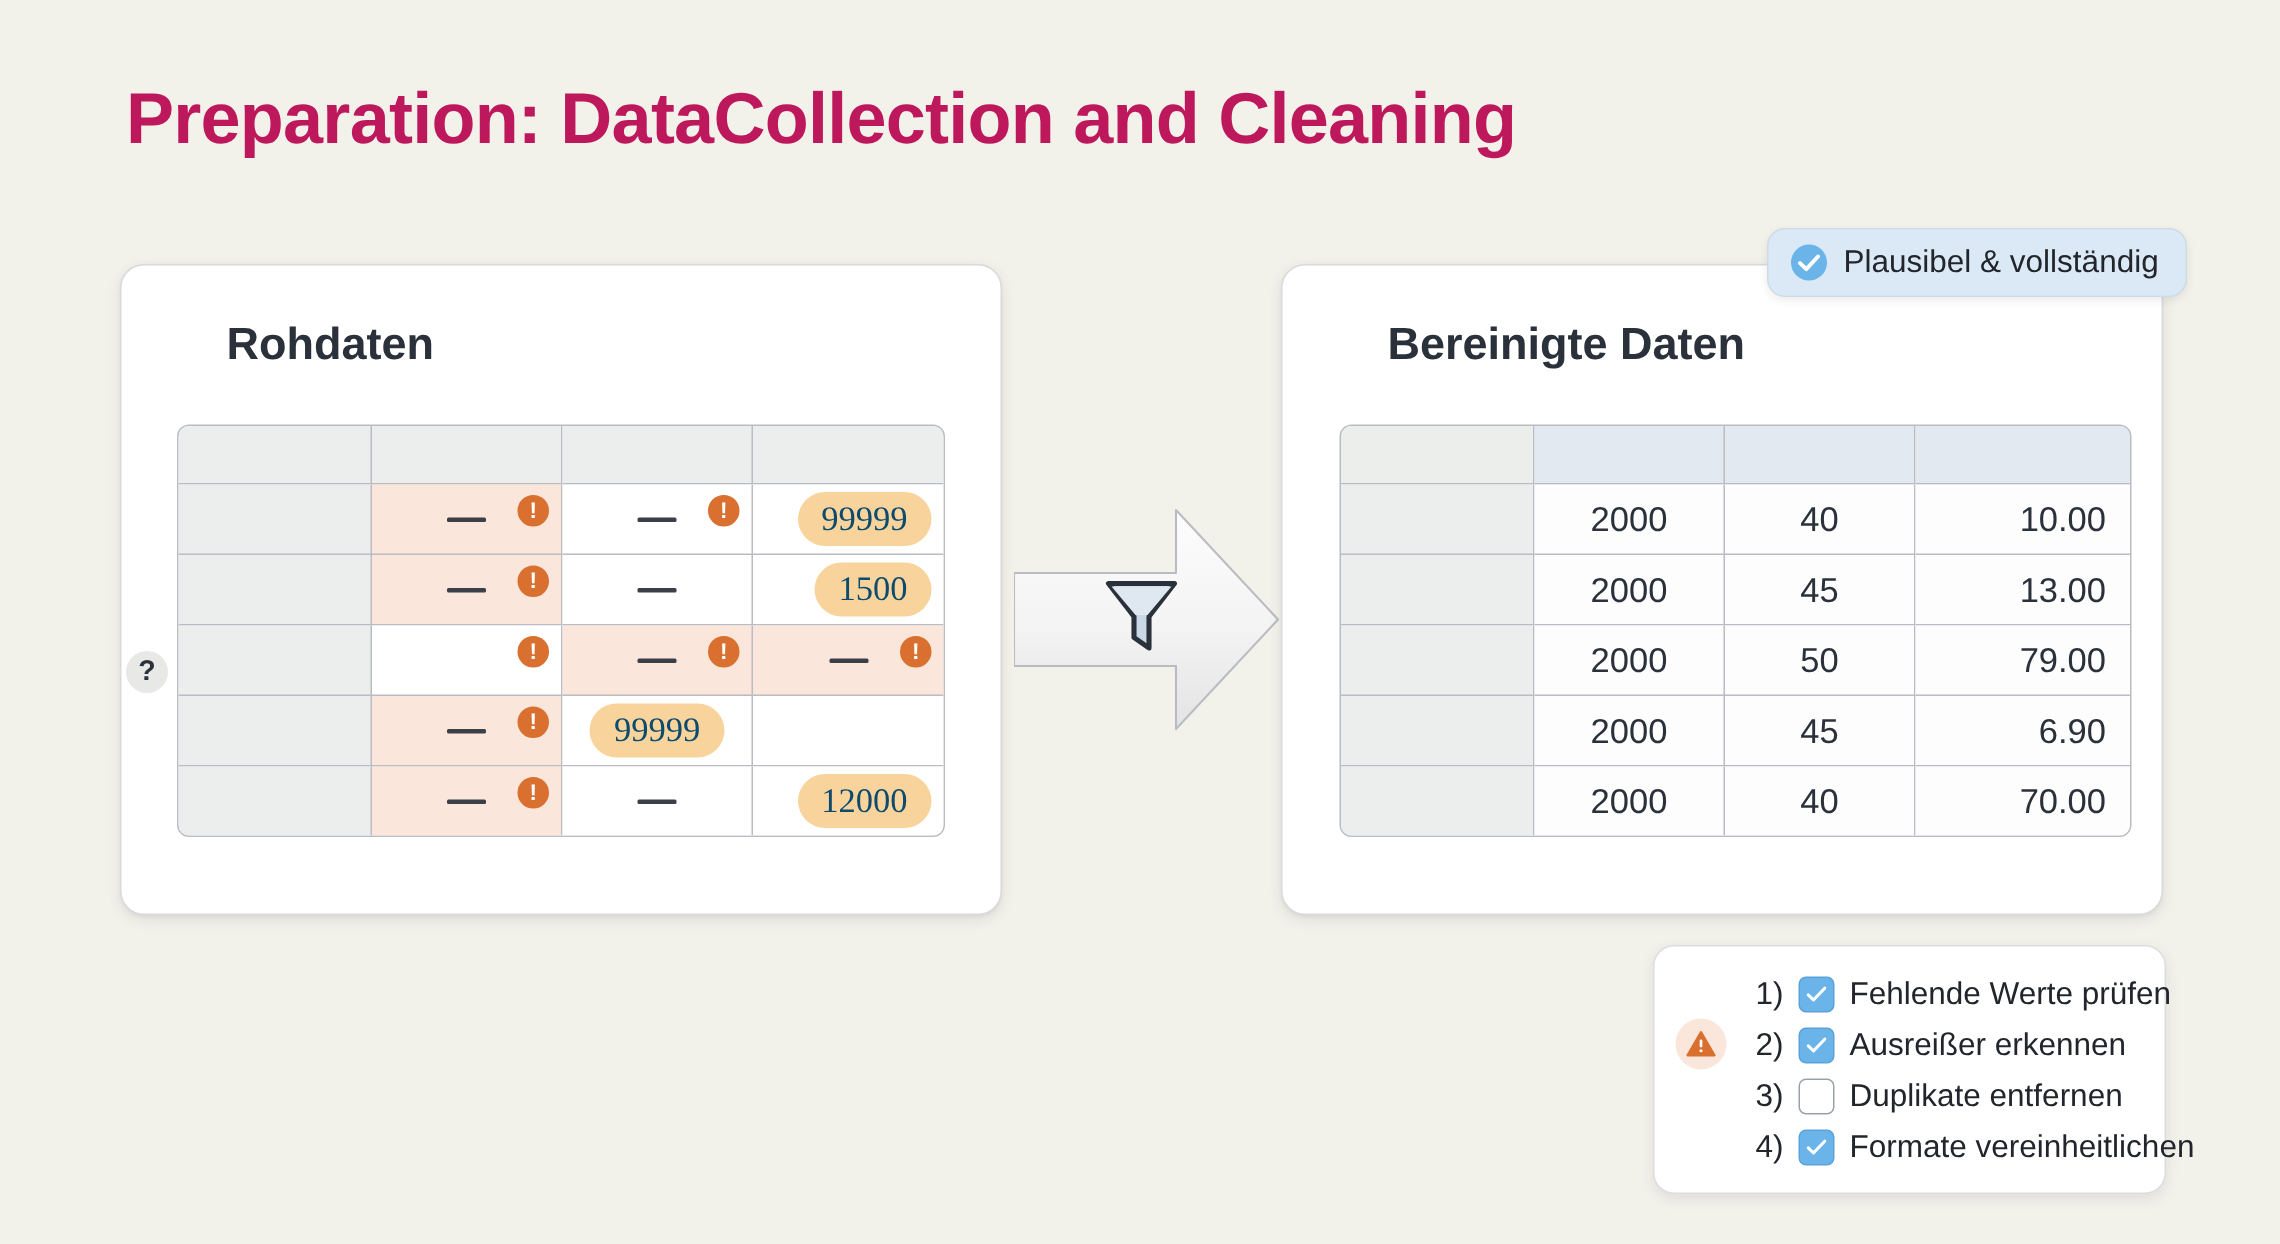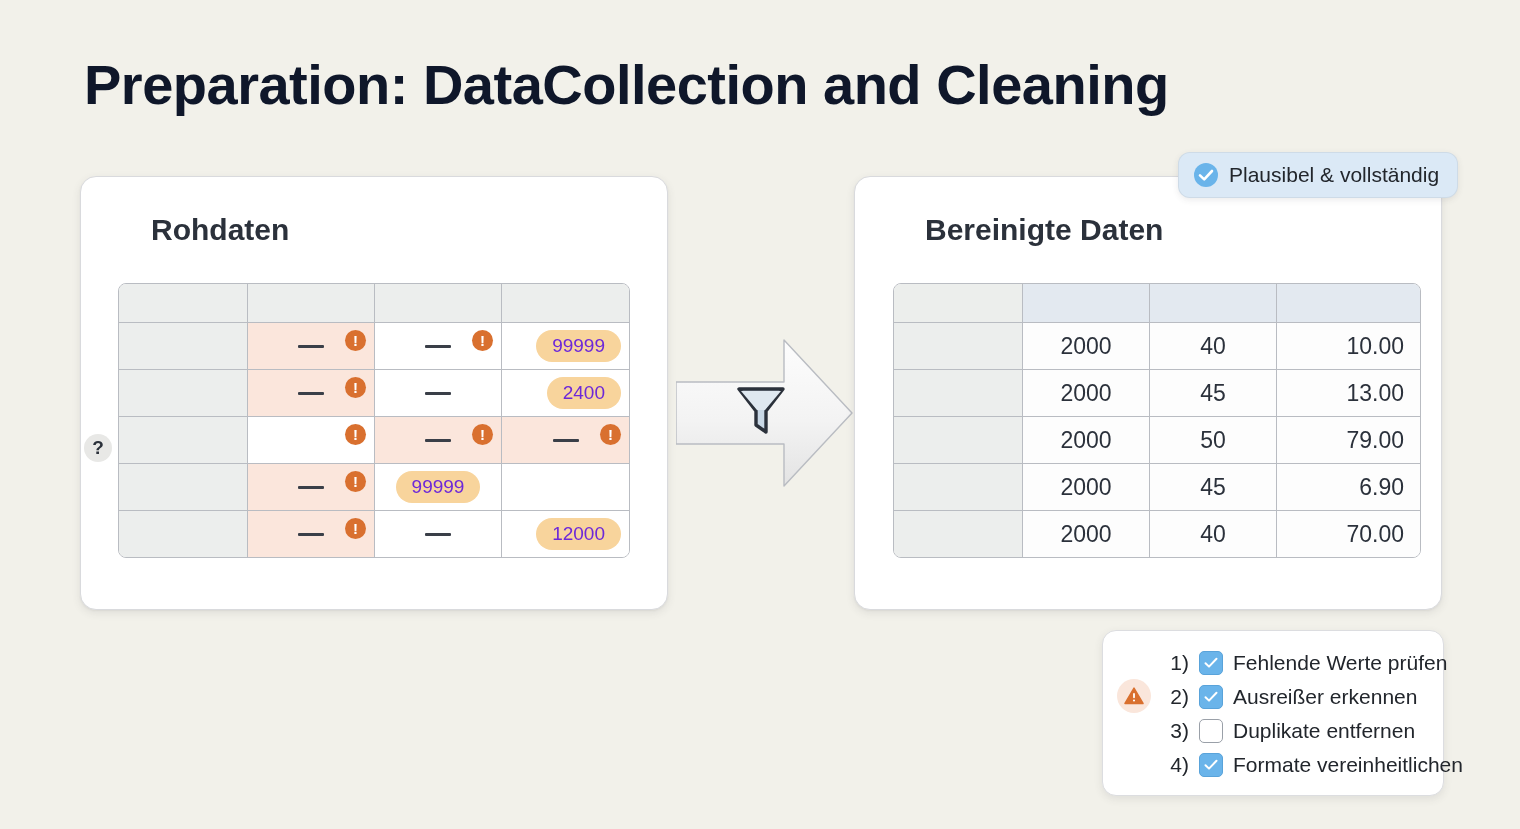"Preparation: DataCollection and Cleaning" .page-title { color: #0f172a -> #be185d; font-size: 56px -> 48px }
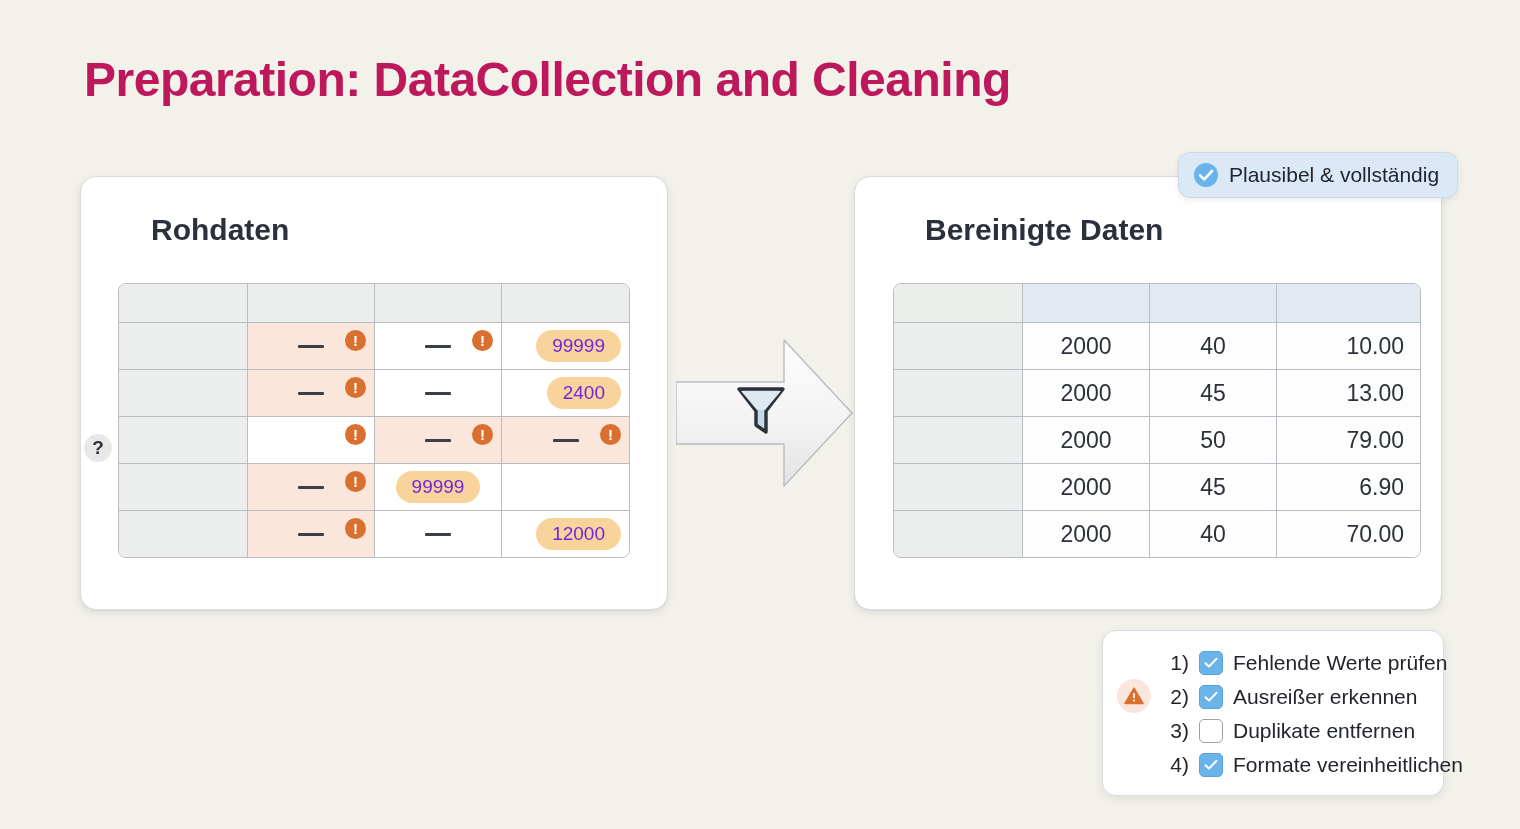"99999" .pill { color: #6d28d9 -> #0c4a6e; font-family: none -> Liberation Serif, serif; font-size: 19px -> 23px }
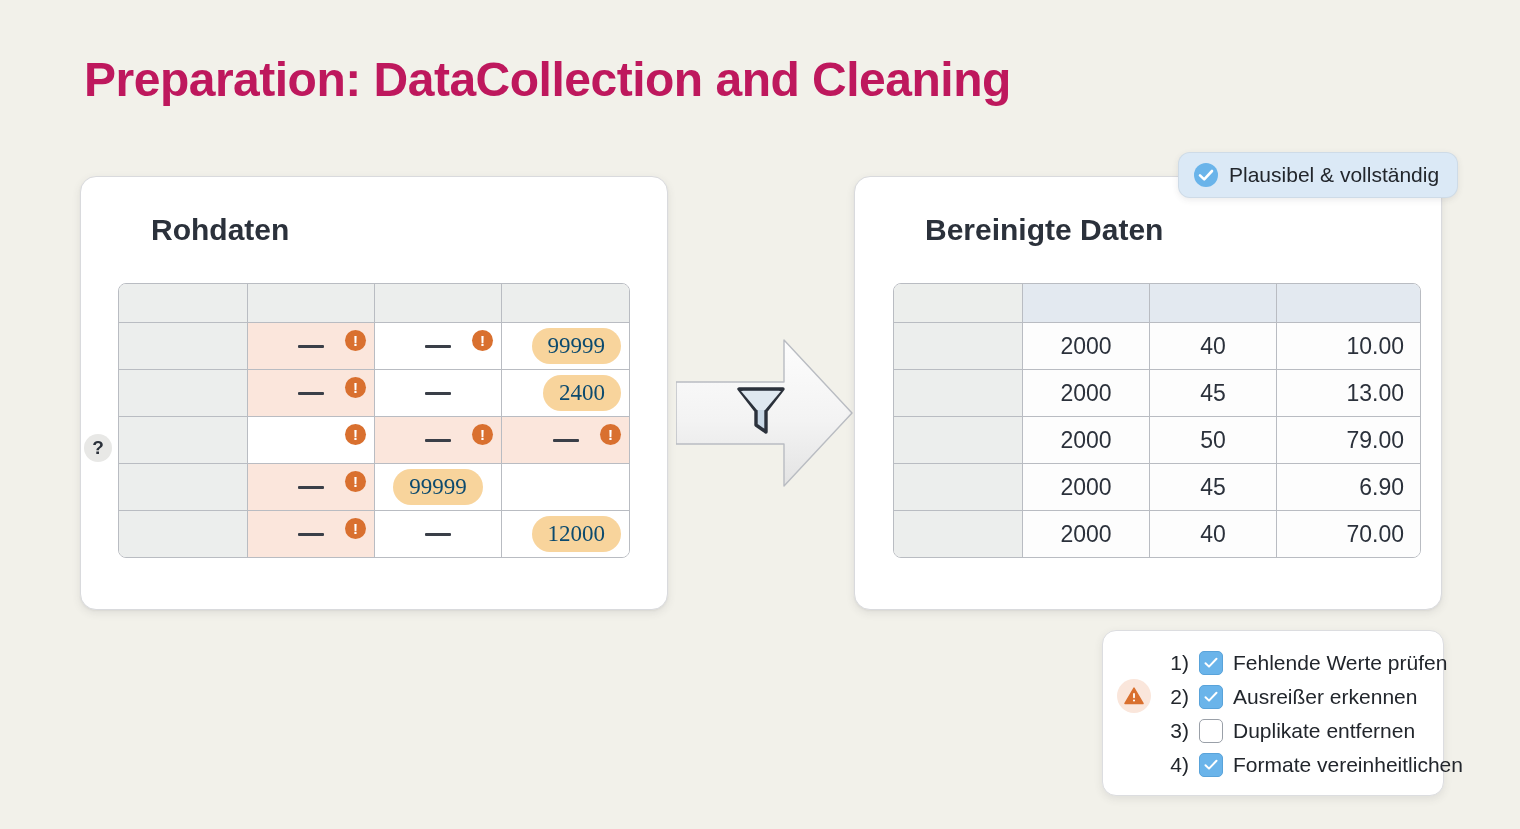"2400" span.pill { text: 2400 -> 1500 }
